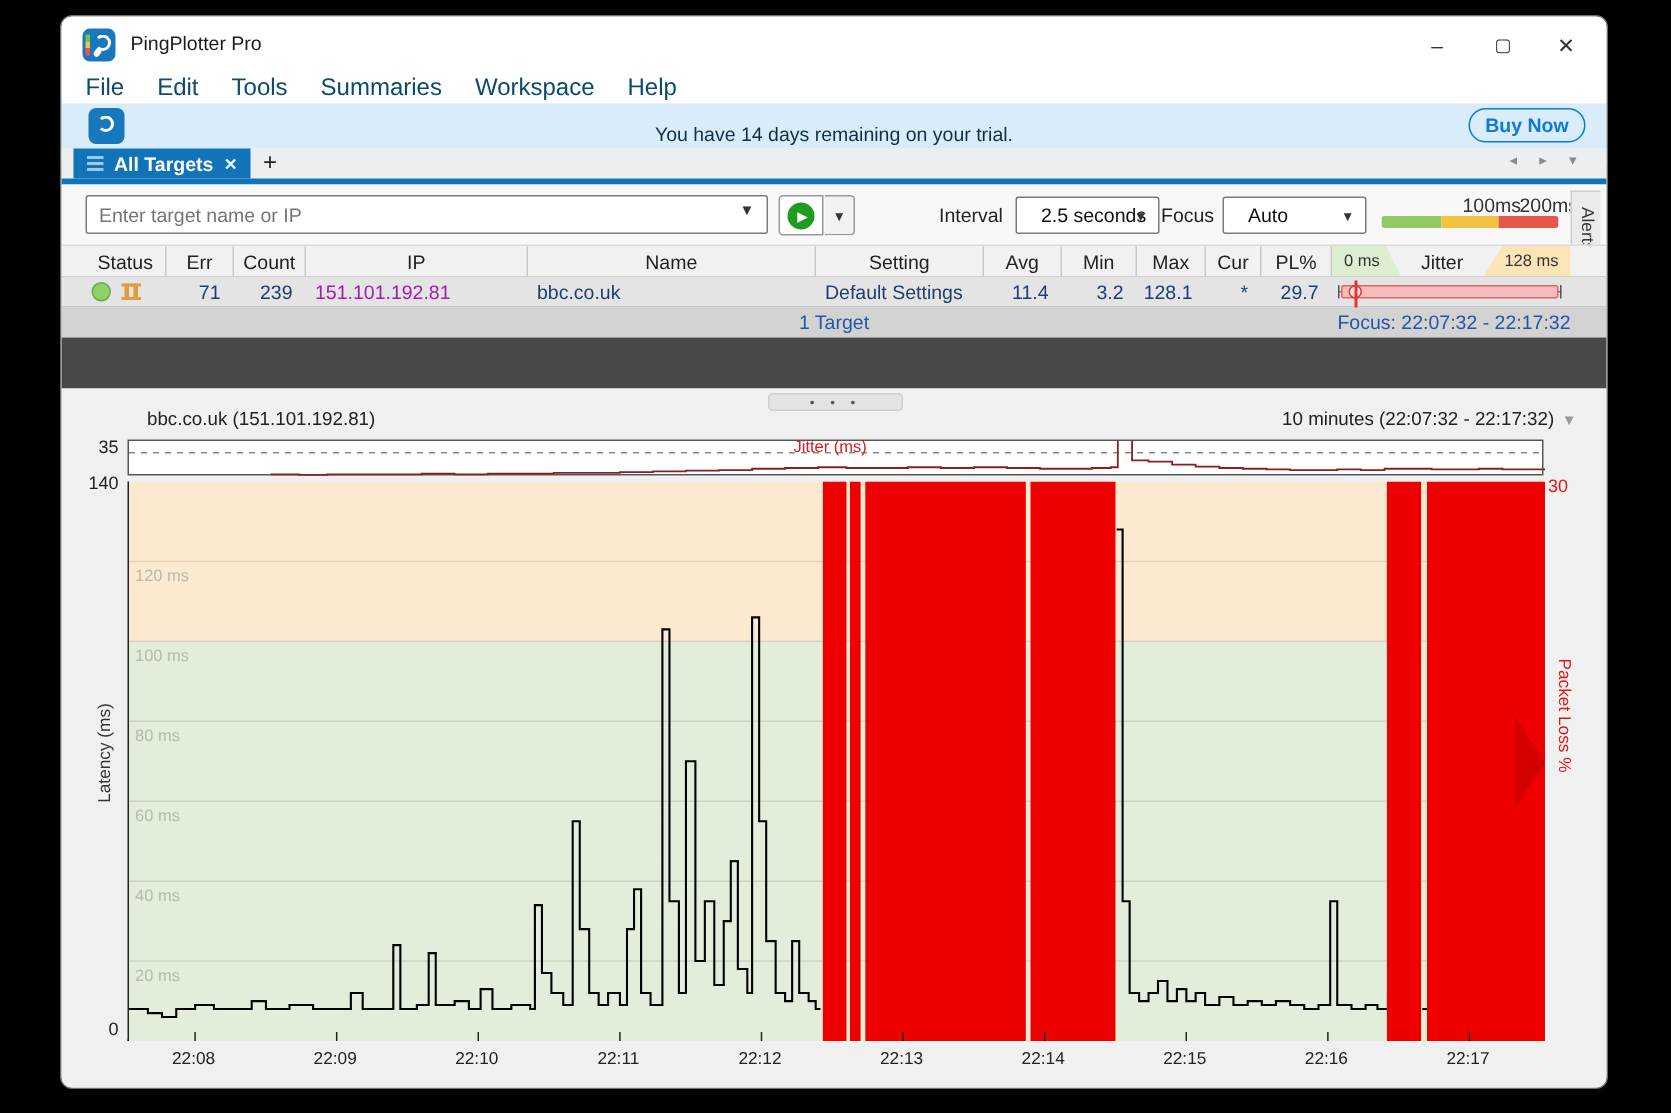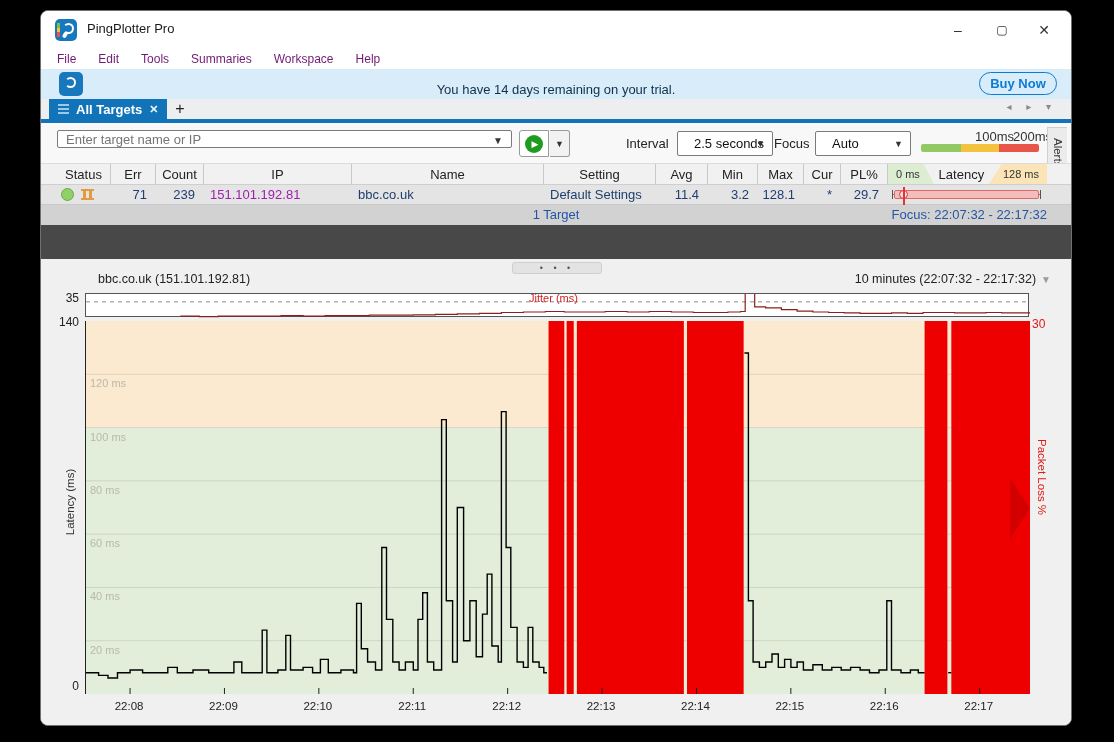"File" .menu-item { color: #701a75 -> #0c4a6e; font-size: 12px -> 16px }
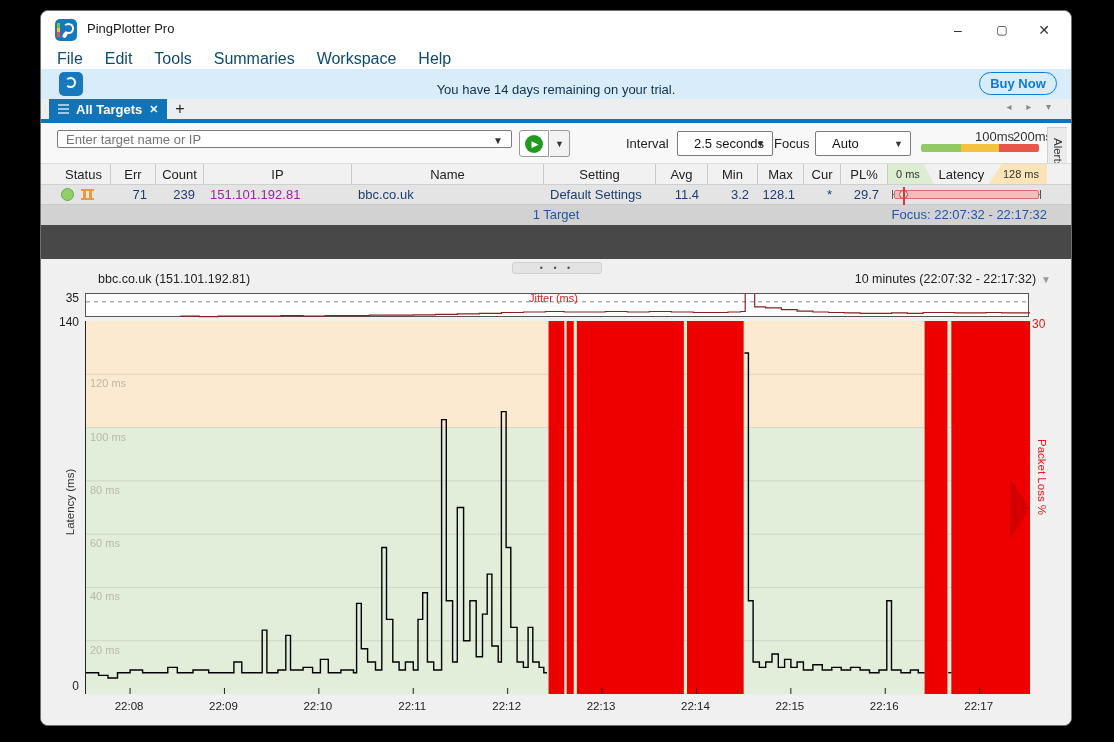"Enter target name or IP" #target-input { height: 18px -> 26px }
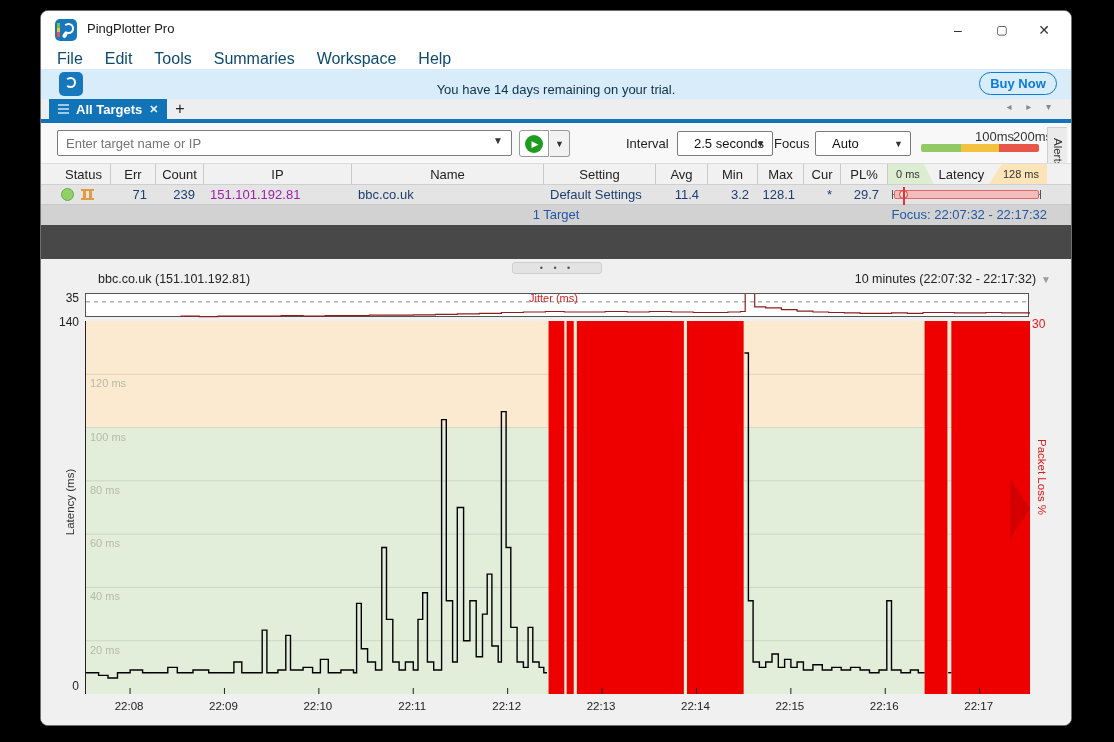"Latency" span { text: Latency -> Jitter }
